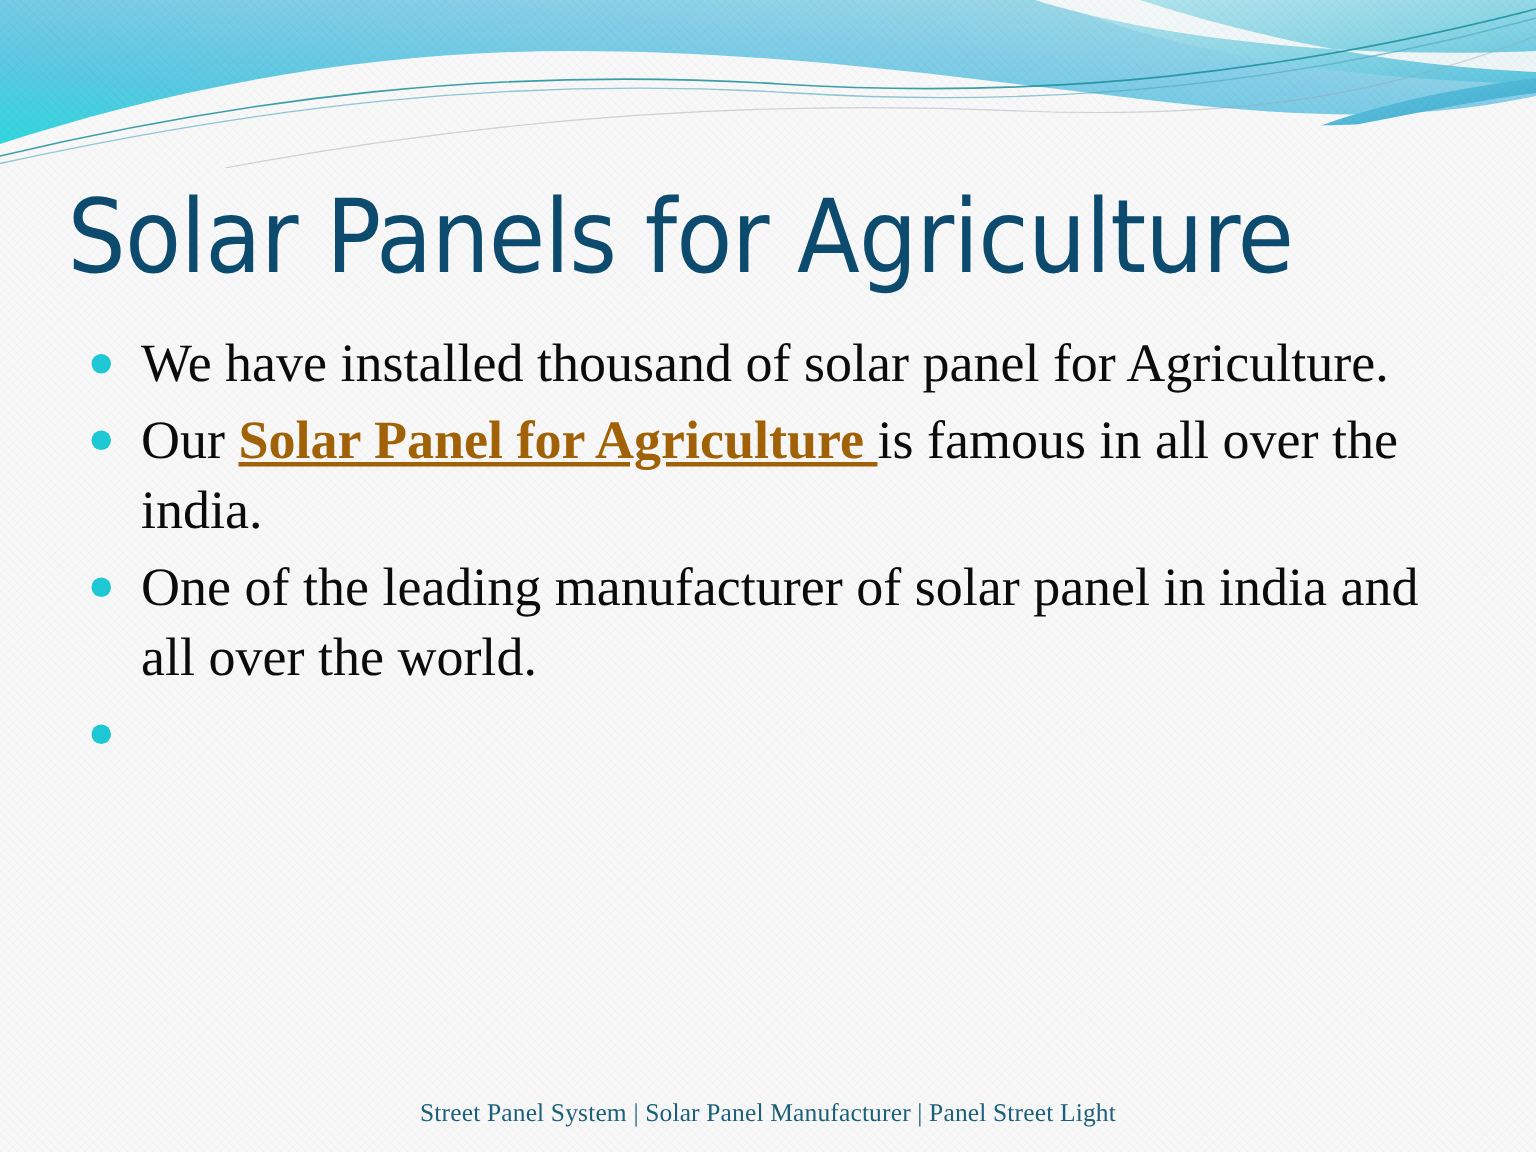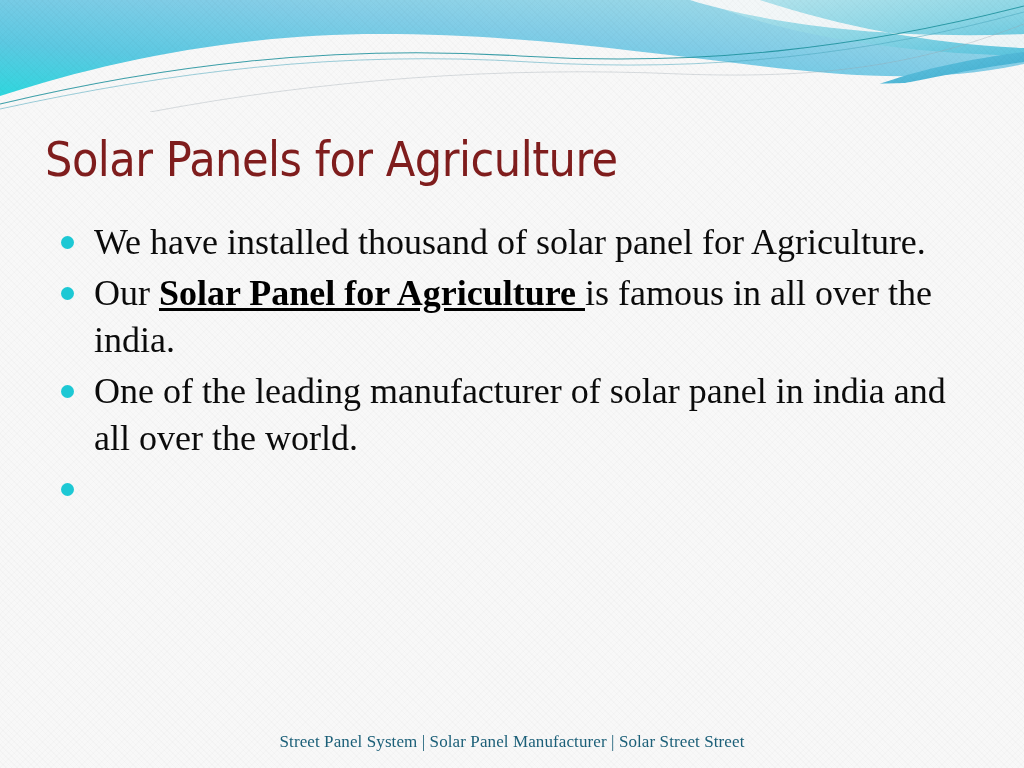"Solar Panels for Agriculture" #title { color: #7f1d1d -> #0c4a6e; font-size: 48px -> 68px }
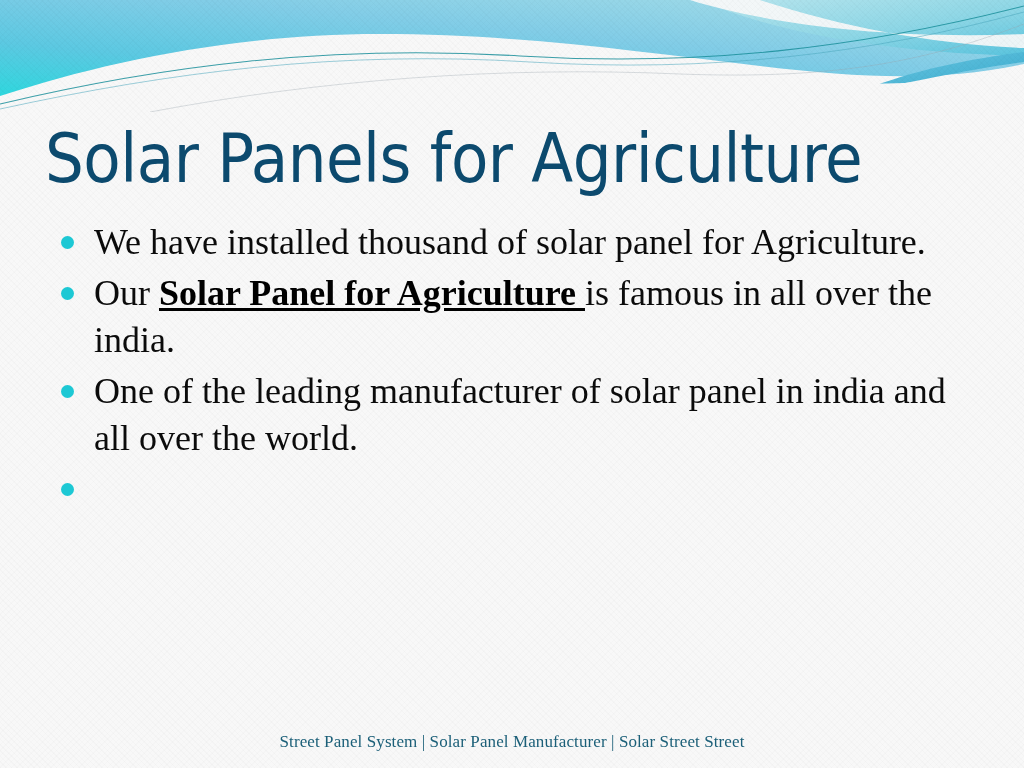"Solar Panel for Agriculture" .bullet-text .lk { color: #000000 -> #a16207 }
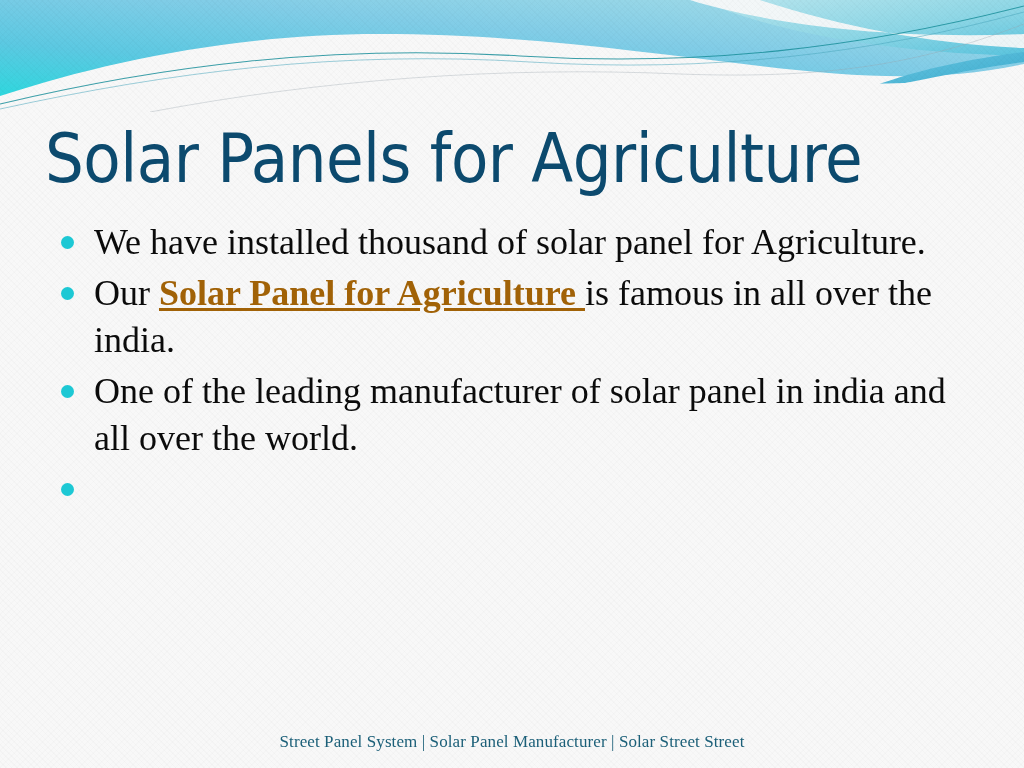"Solar Street Street" span { text: Solar Street Street -> Panel Street Light }
